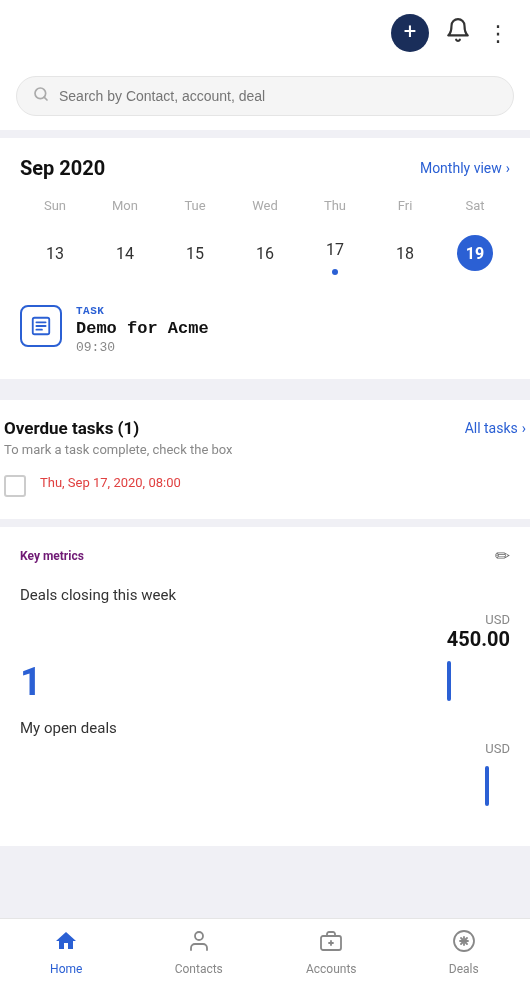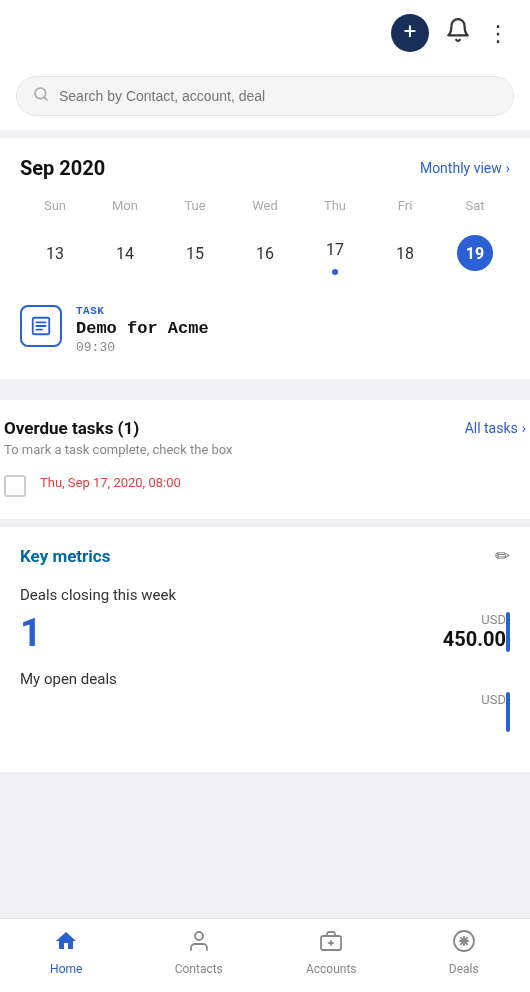"Key metrics" .metrics-title { color: #0369a1 -> #701a75; font-size: 17px -> 12px }
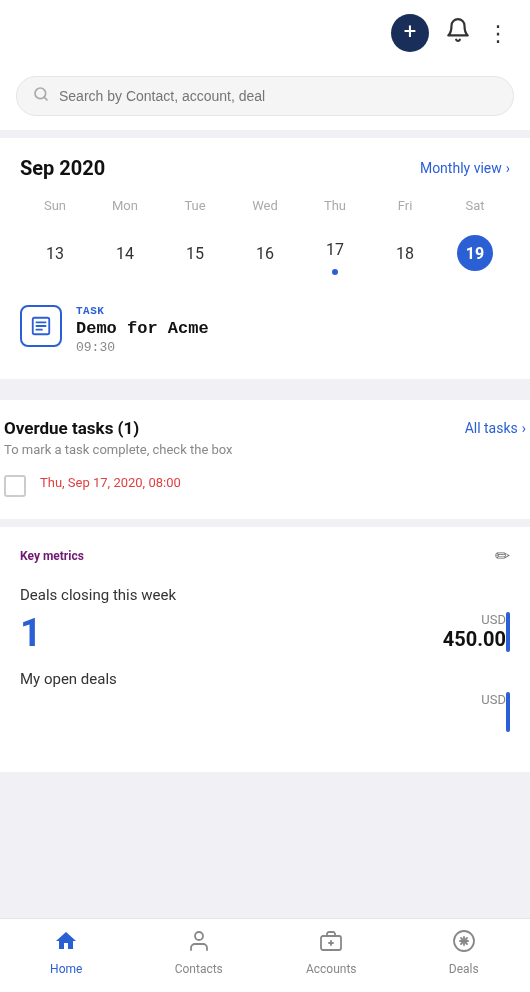"USD" .metric-amount-wrap { flex-direction: none -> column; gap: none -> 10px }
